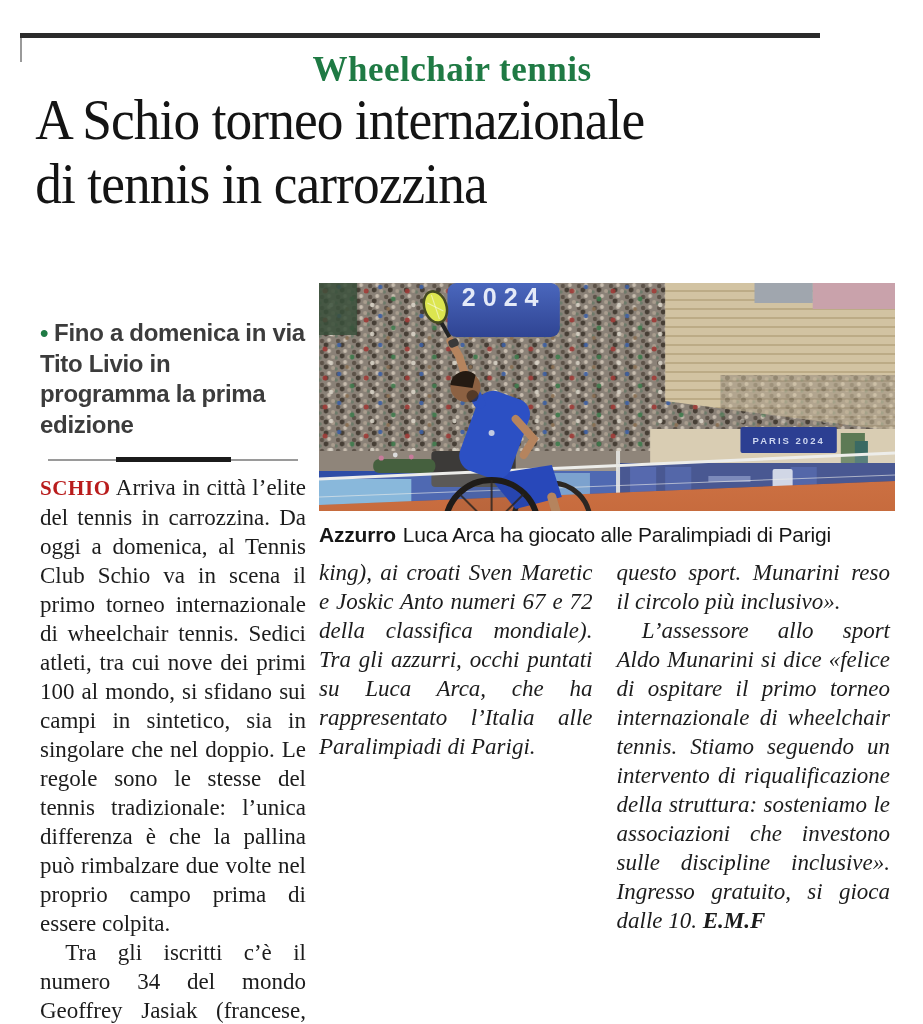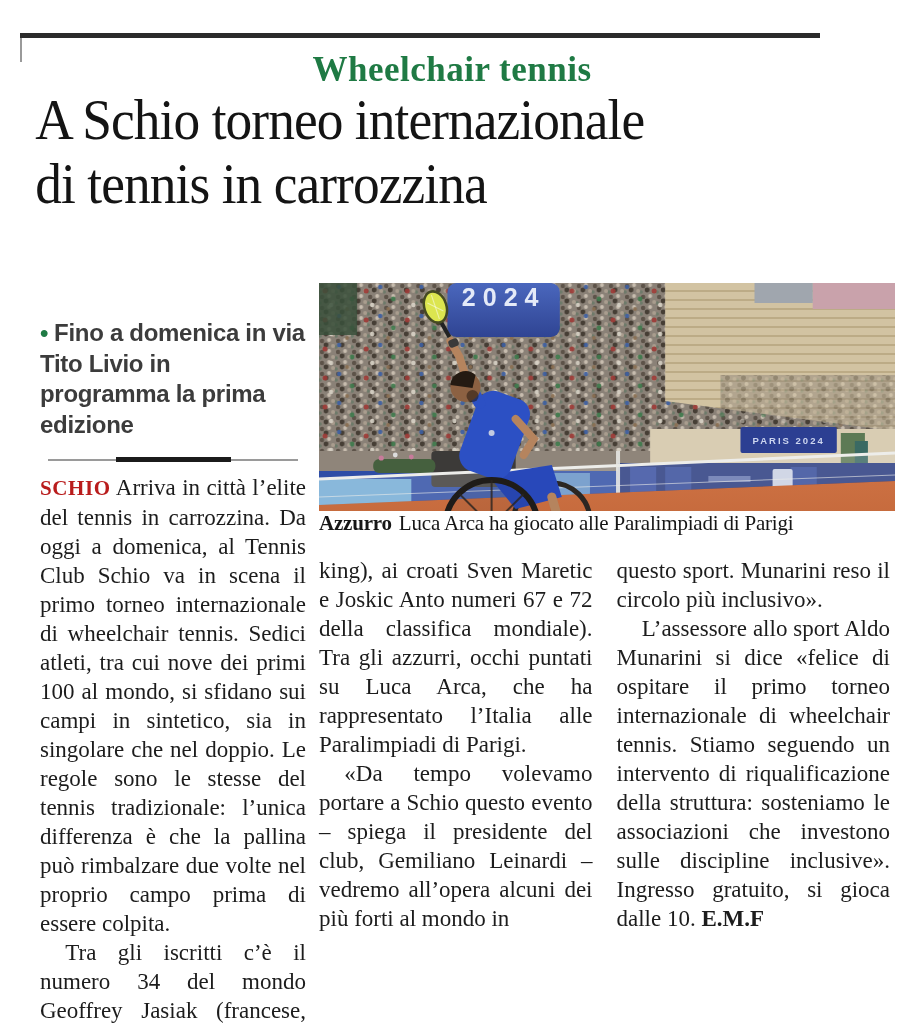"Azzurro Luca Arca ha giocato" .caption { font-family: Liberation Serif, serif -> Liberation Sans, sans-serif; margin-top: none -> 11px }
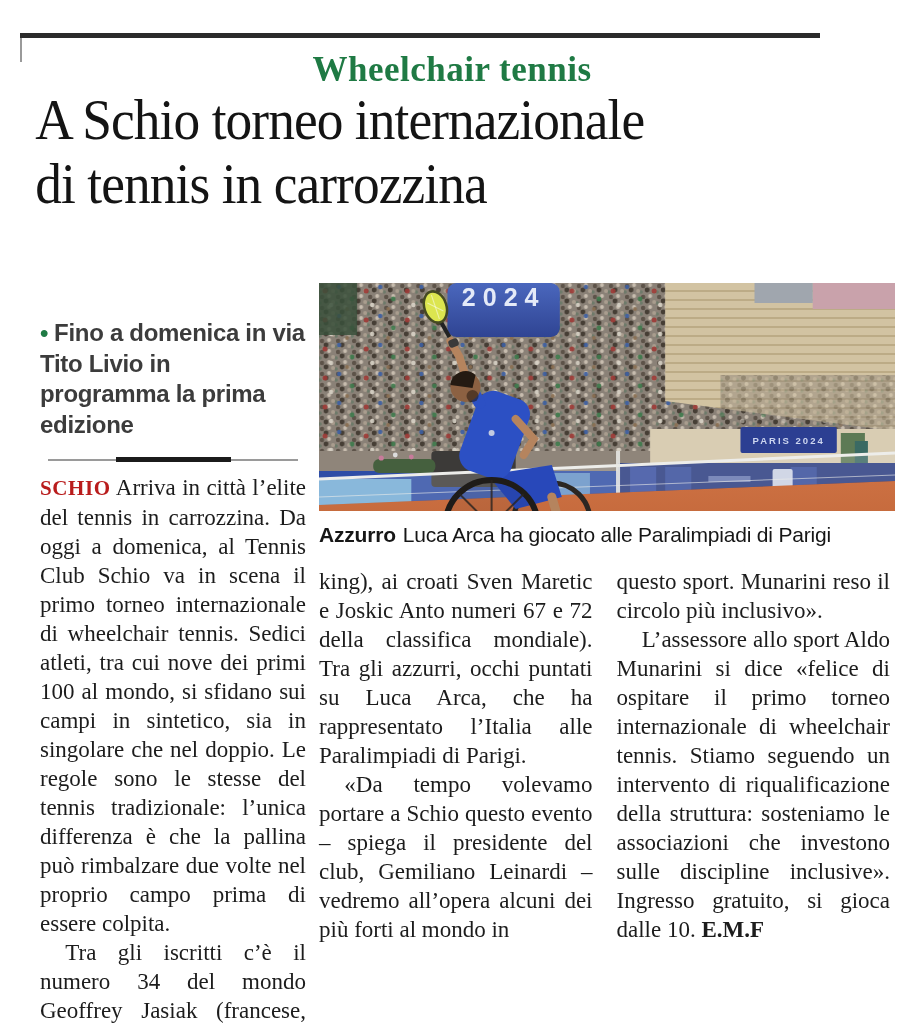"king), ai croati Sven Maretic" .two-cols { font-style: none -> italic; margin-top: 20px -> 11px }
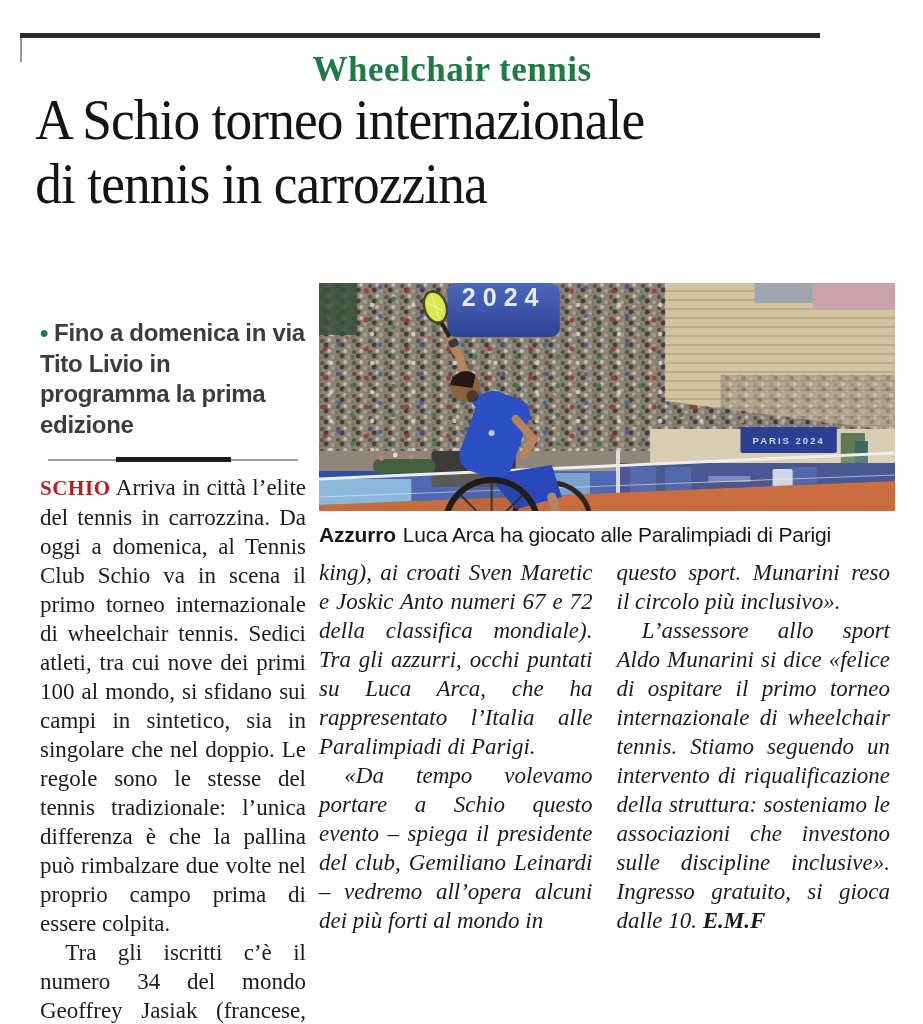"«Da tempo volevamo portare a" p.indent { html: <p>«Da tempo volevamo portare a Schio questo evento – spiega il presidente del club, Gemiliano Leinardi – vedremo all’opera alcuni dei più forti al mondo in</p> -> none }
